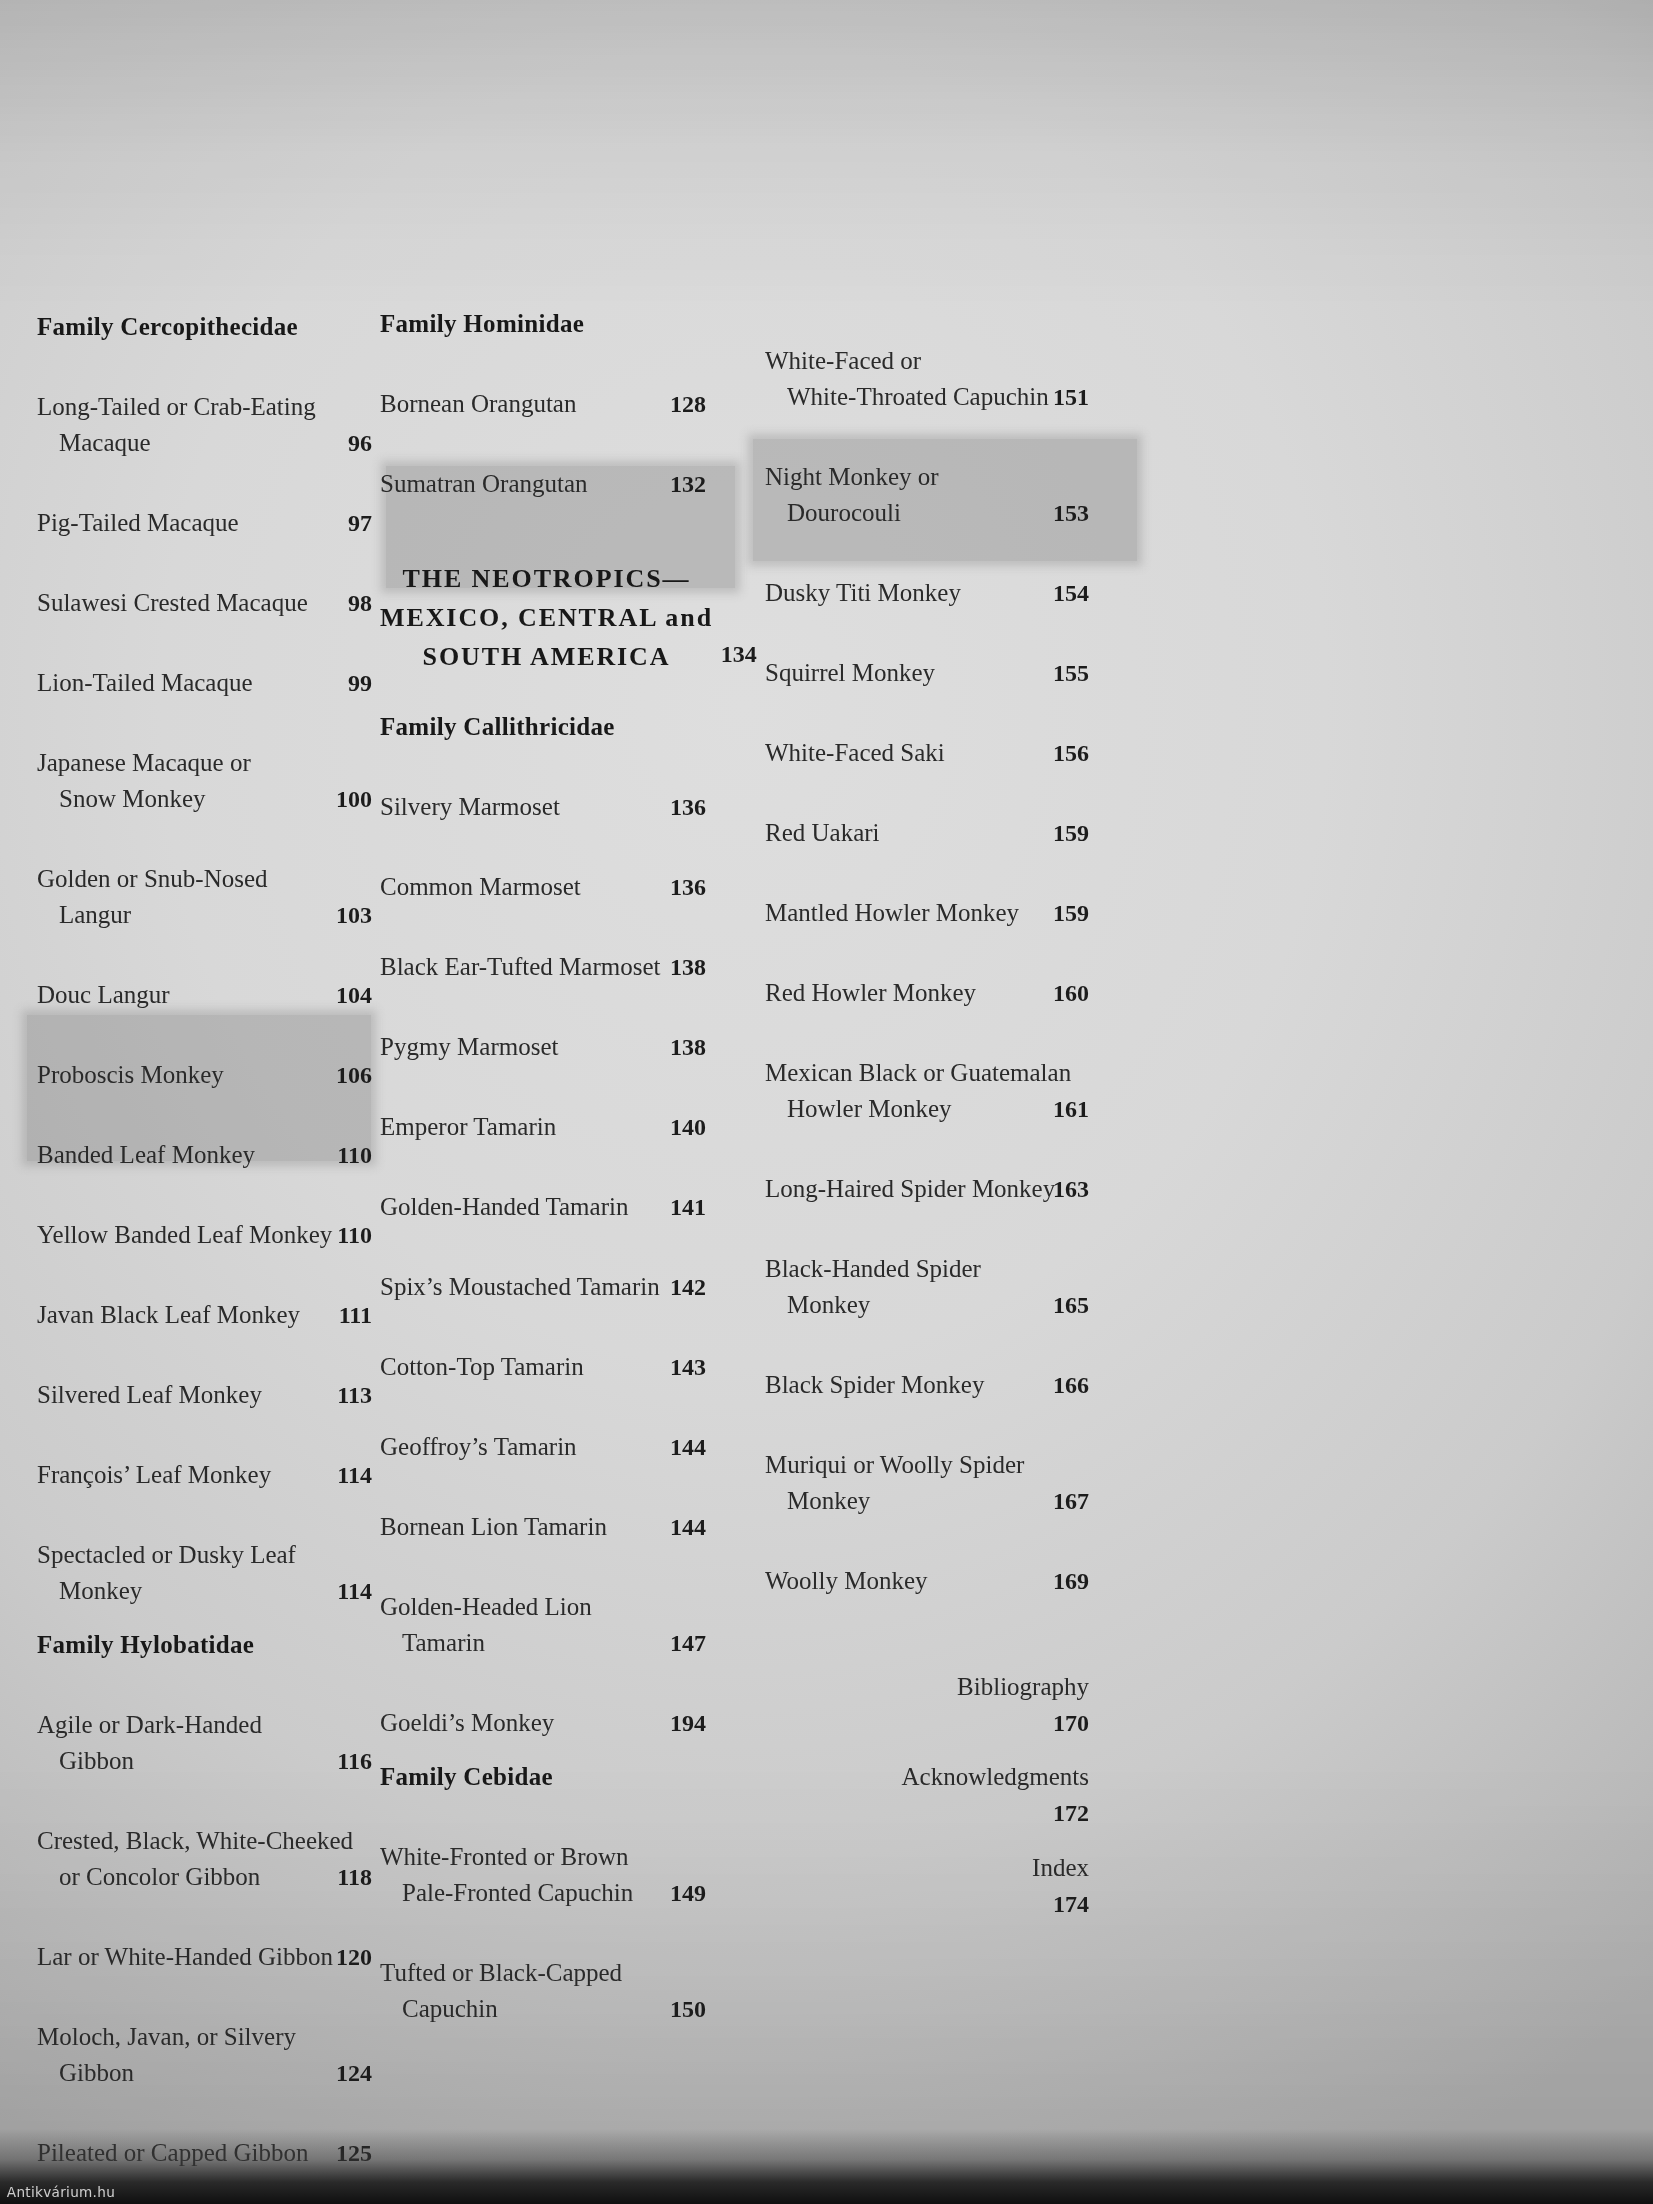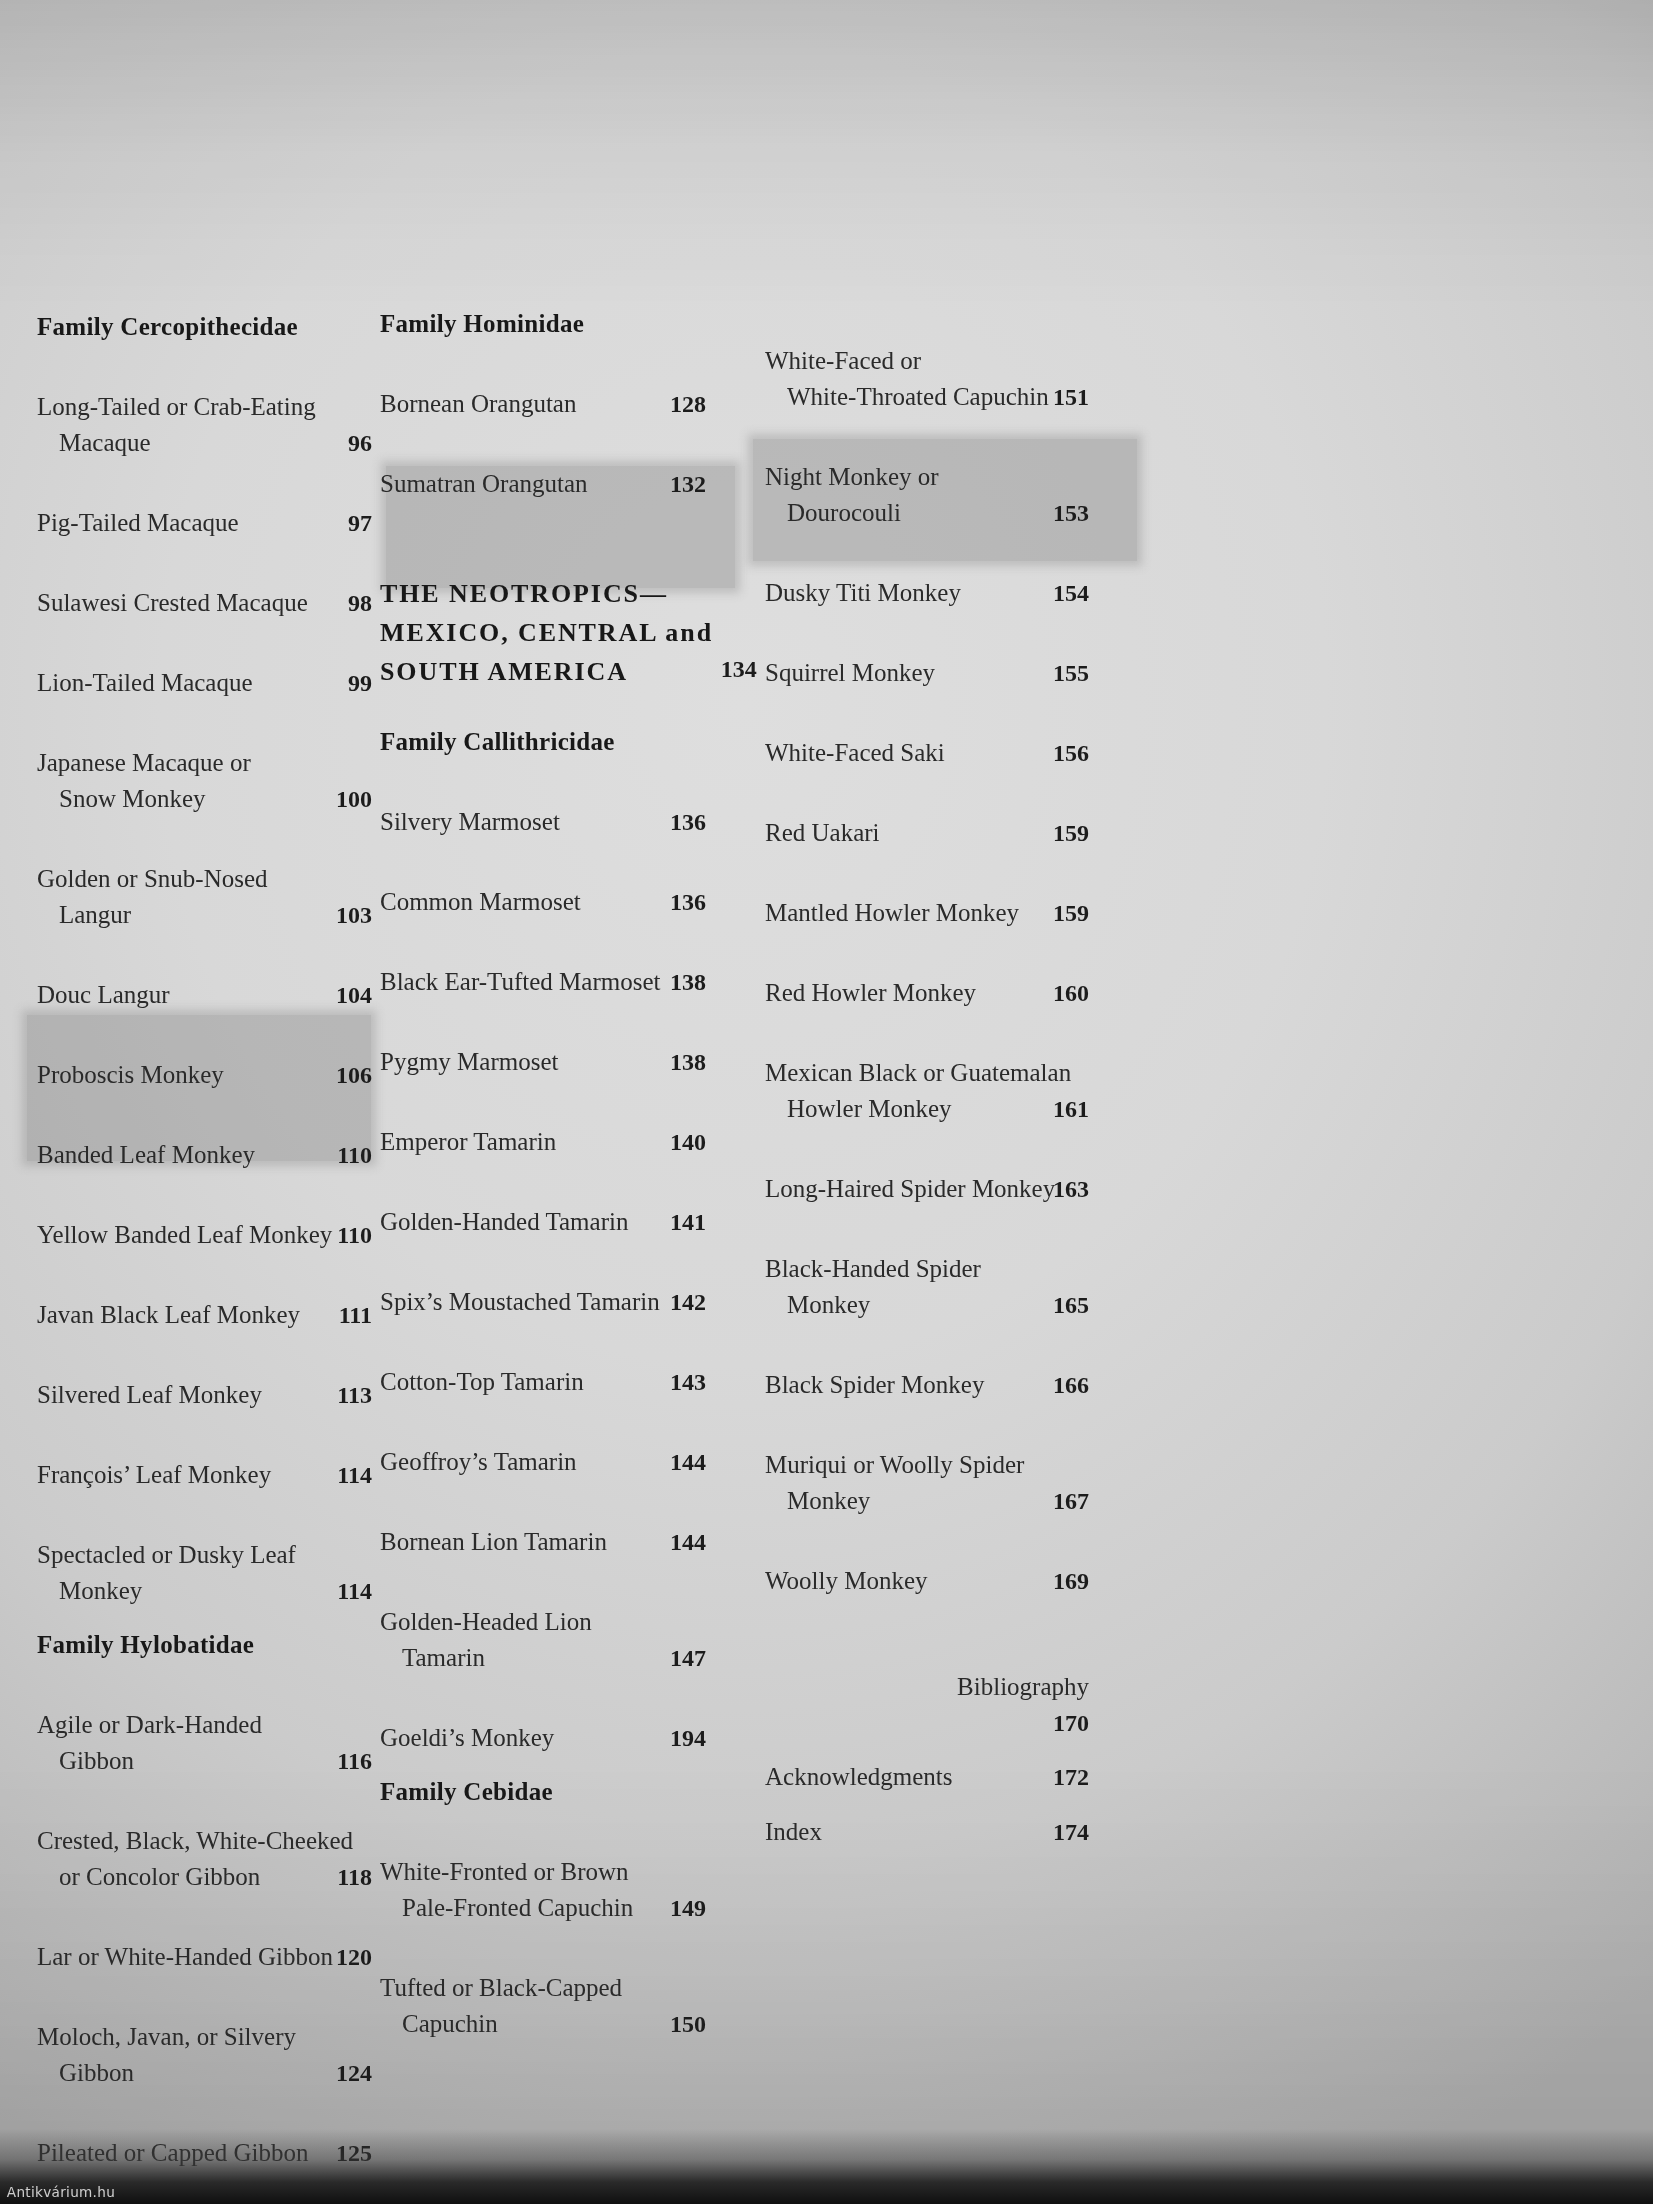"THE NEOTROPICS—" .major { margin-top: 72px -> 57px; text-align: none -> center }
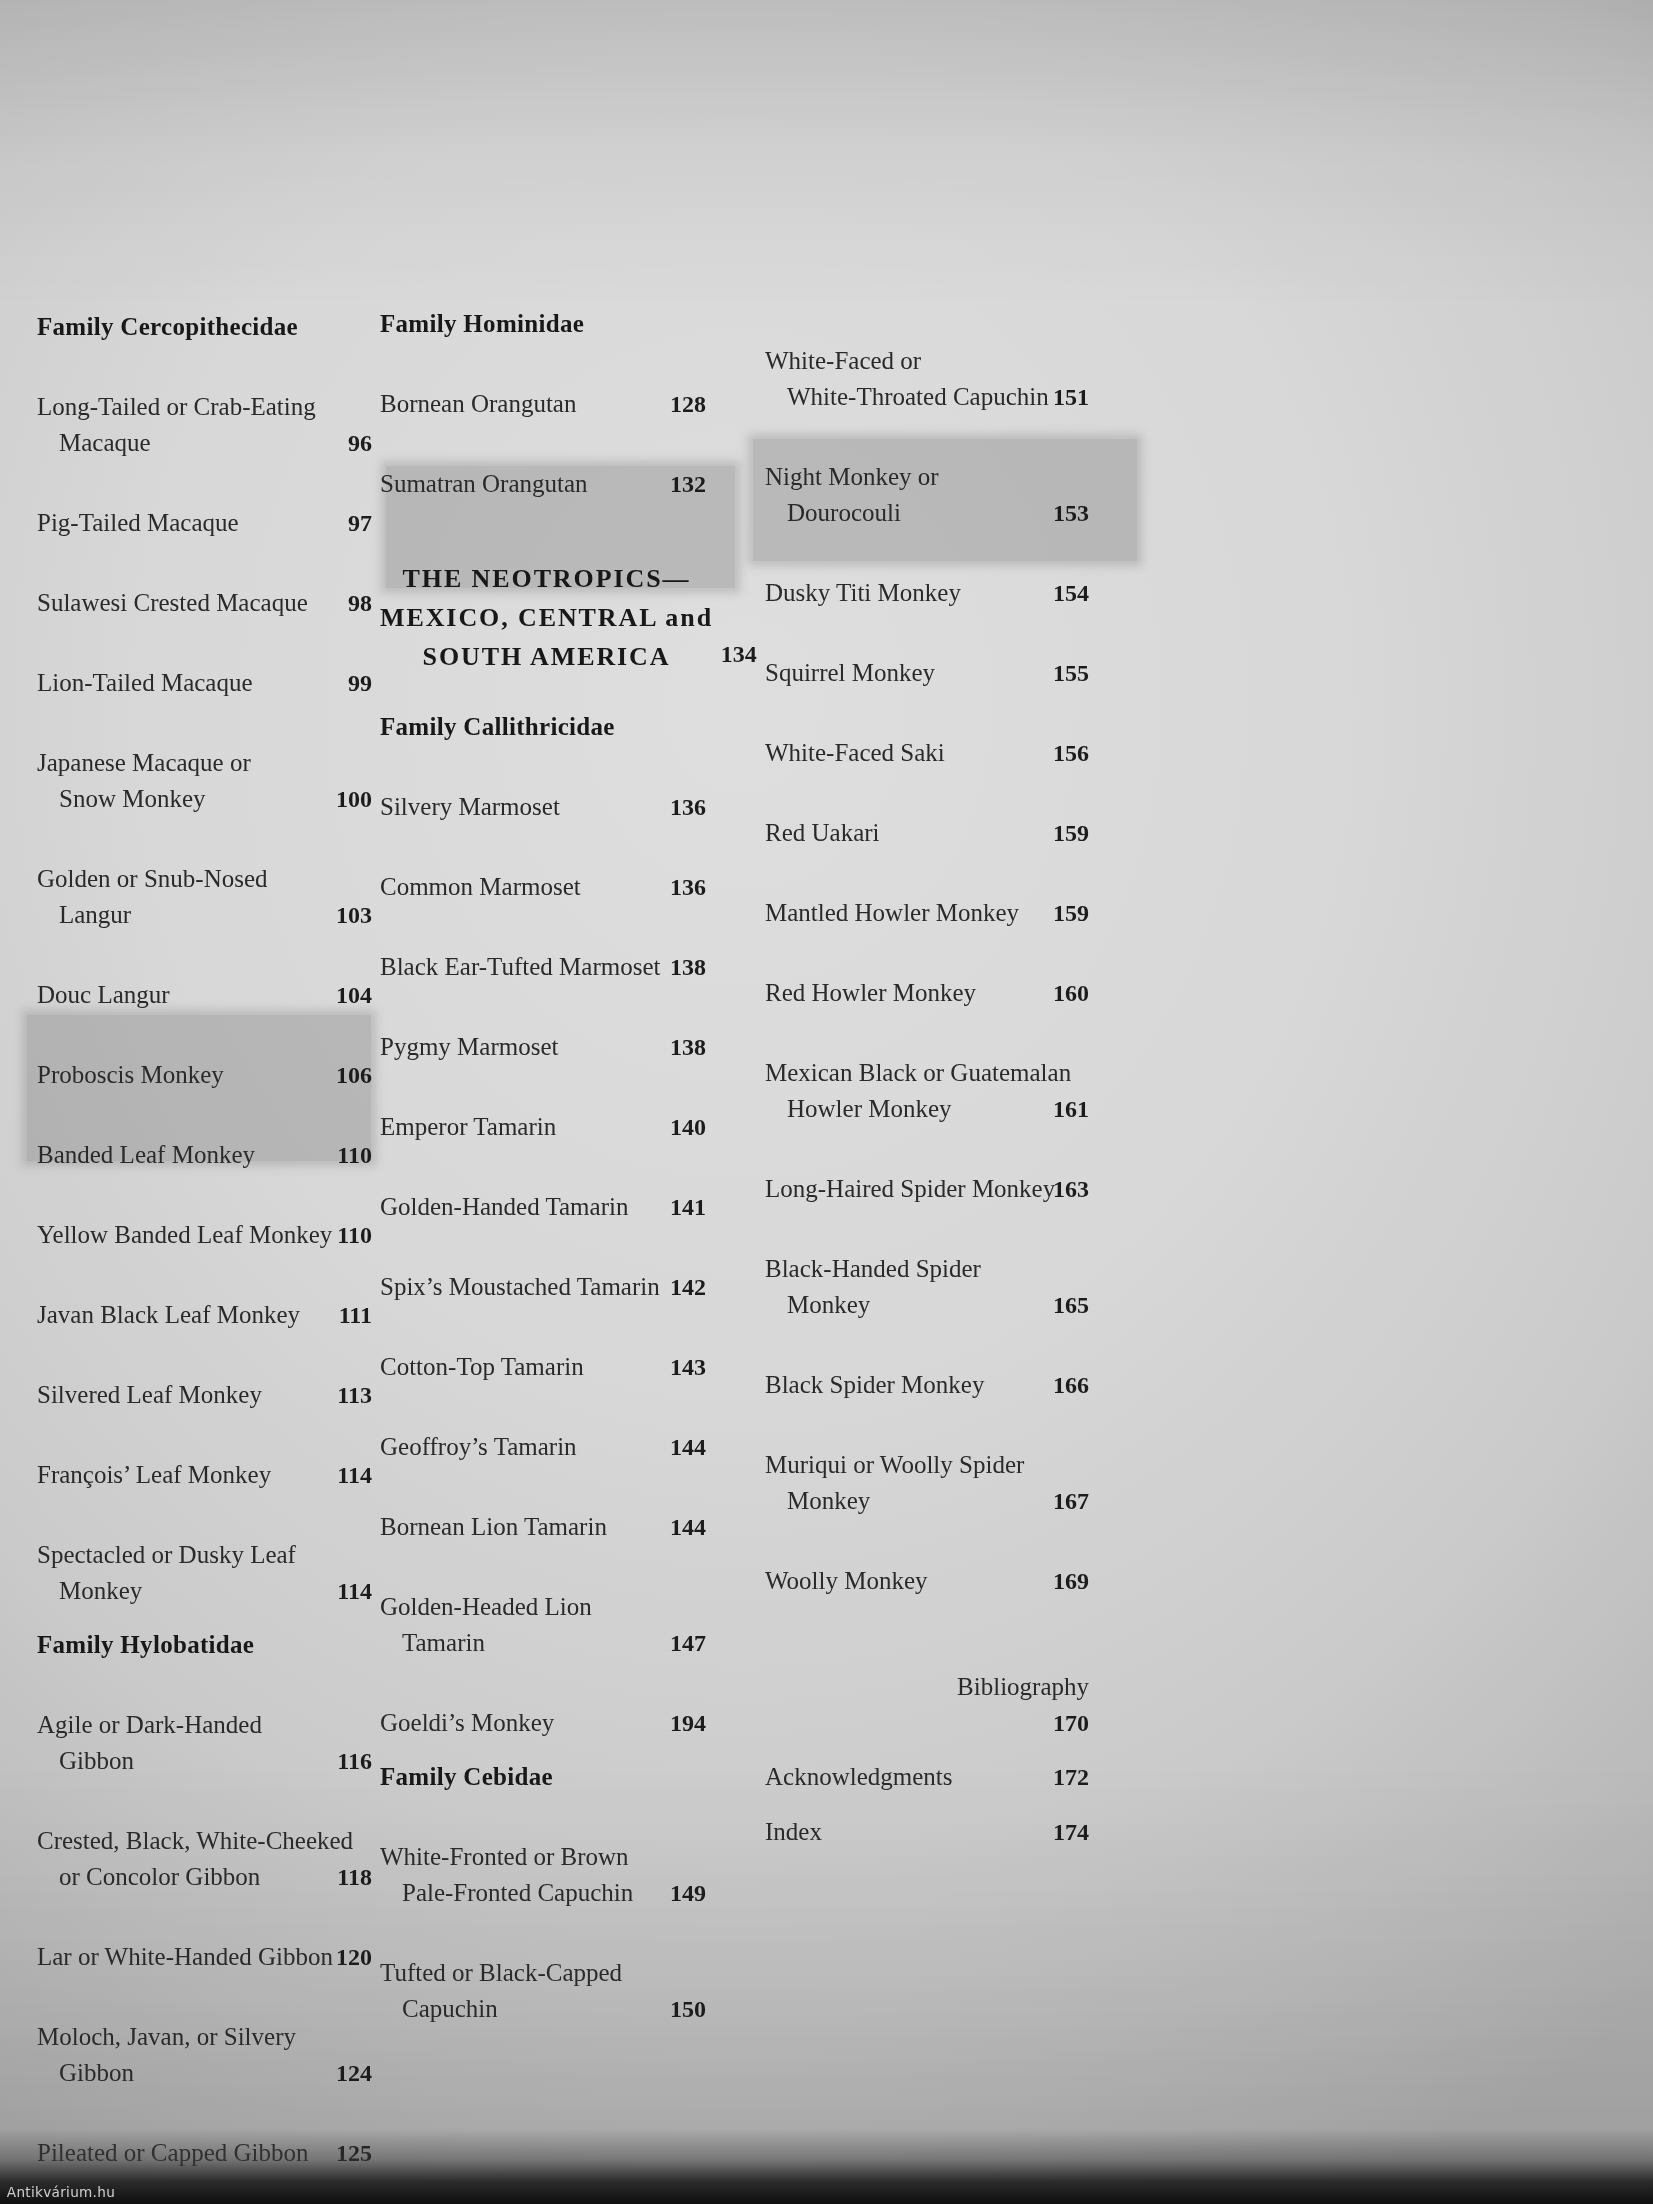"Acknowledgments" .entry.back { flex-direction: none -> column }
